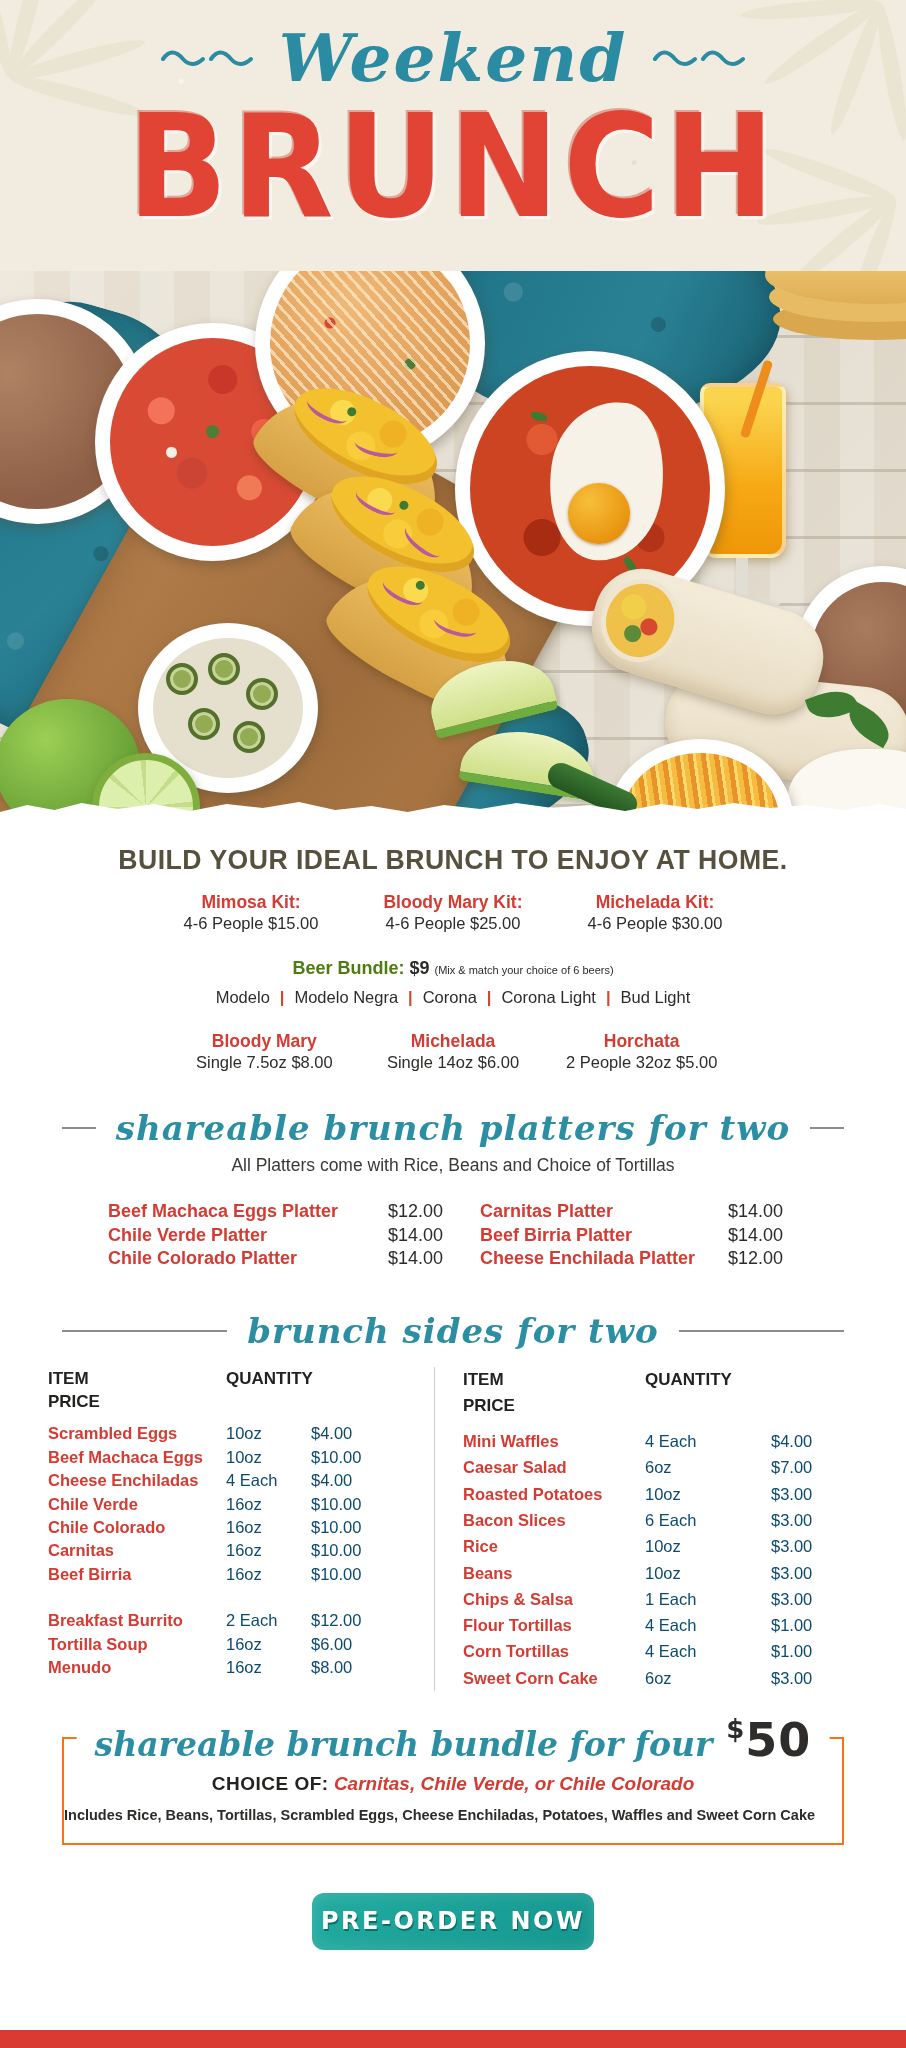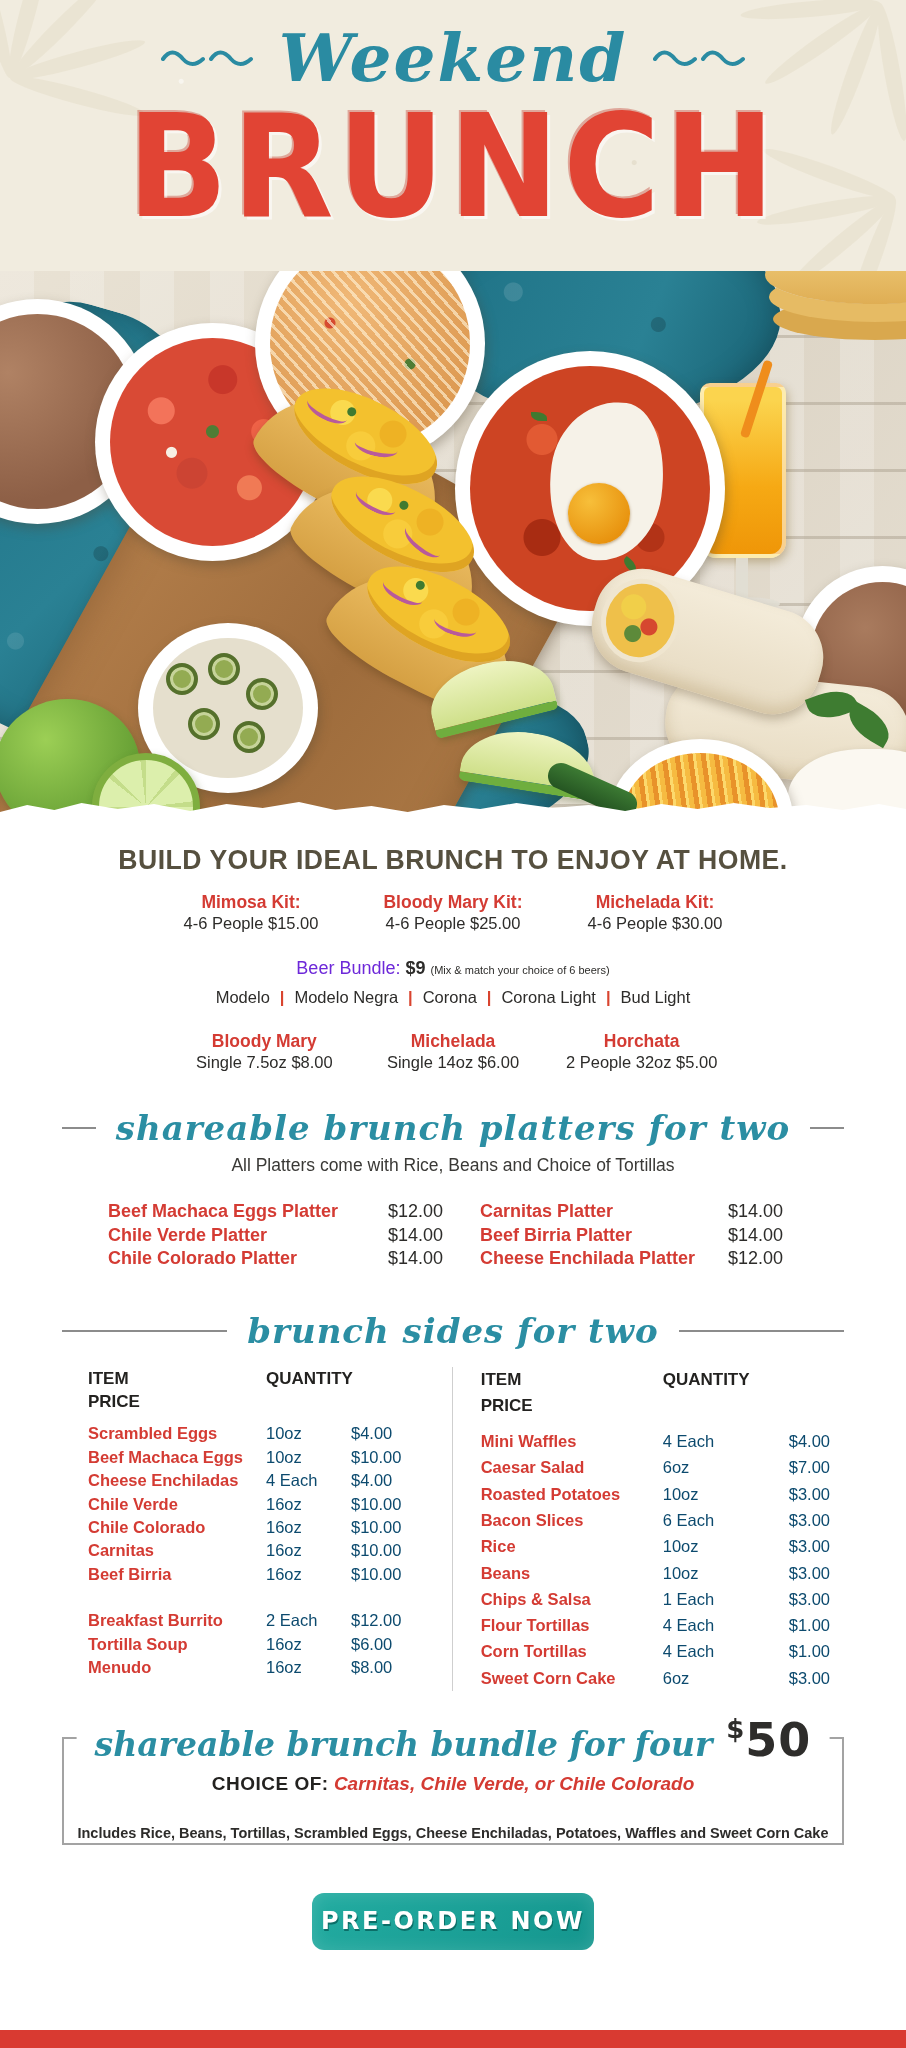"Beer Bundle:" .beer-label { color: #6d28d9 -> #4d7c0f; font-weight: normal -> bold }
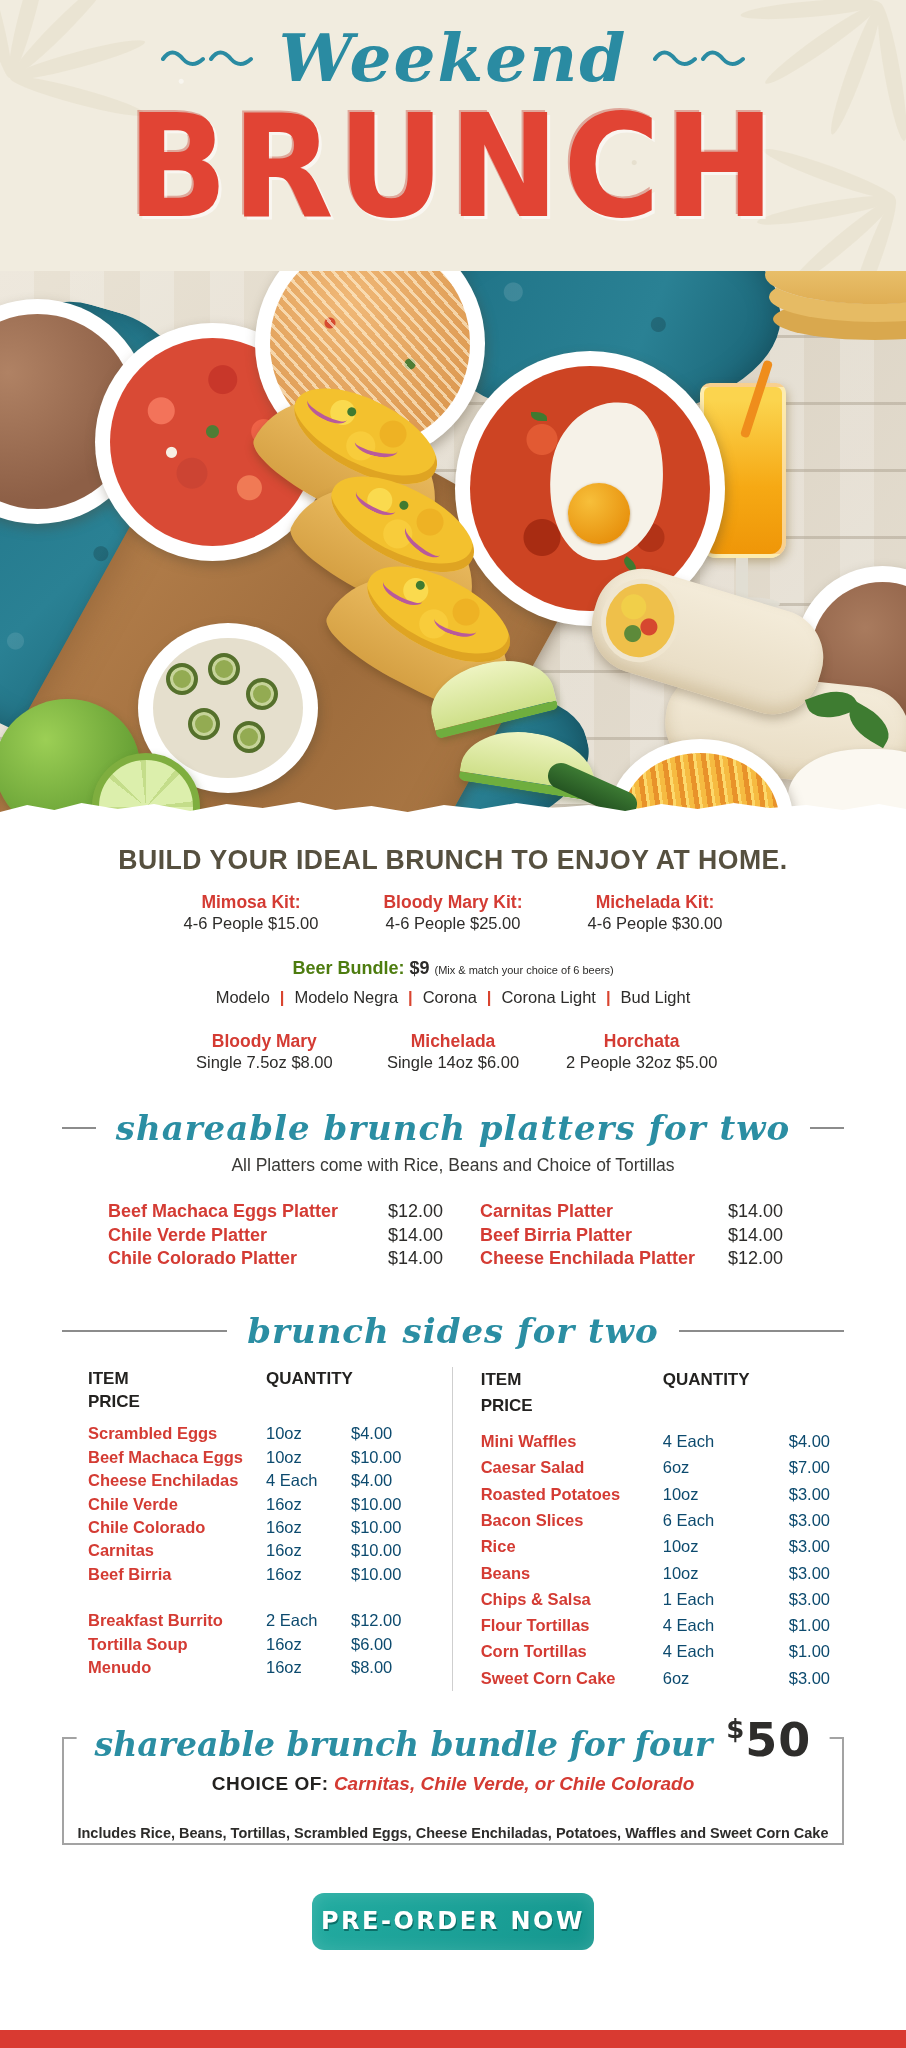"ITEM" .sides { padding: 0 76px -> 0 36px }
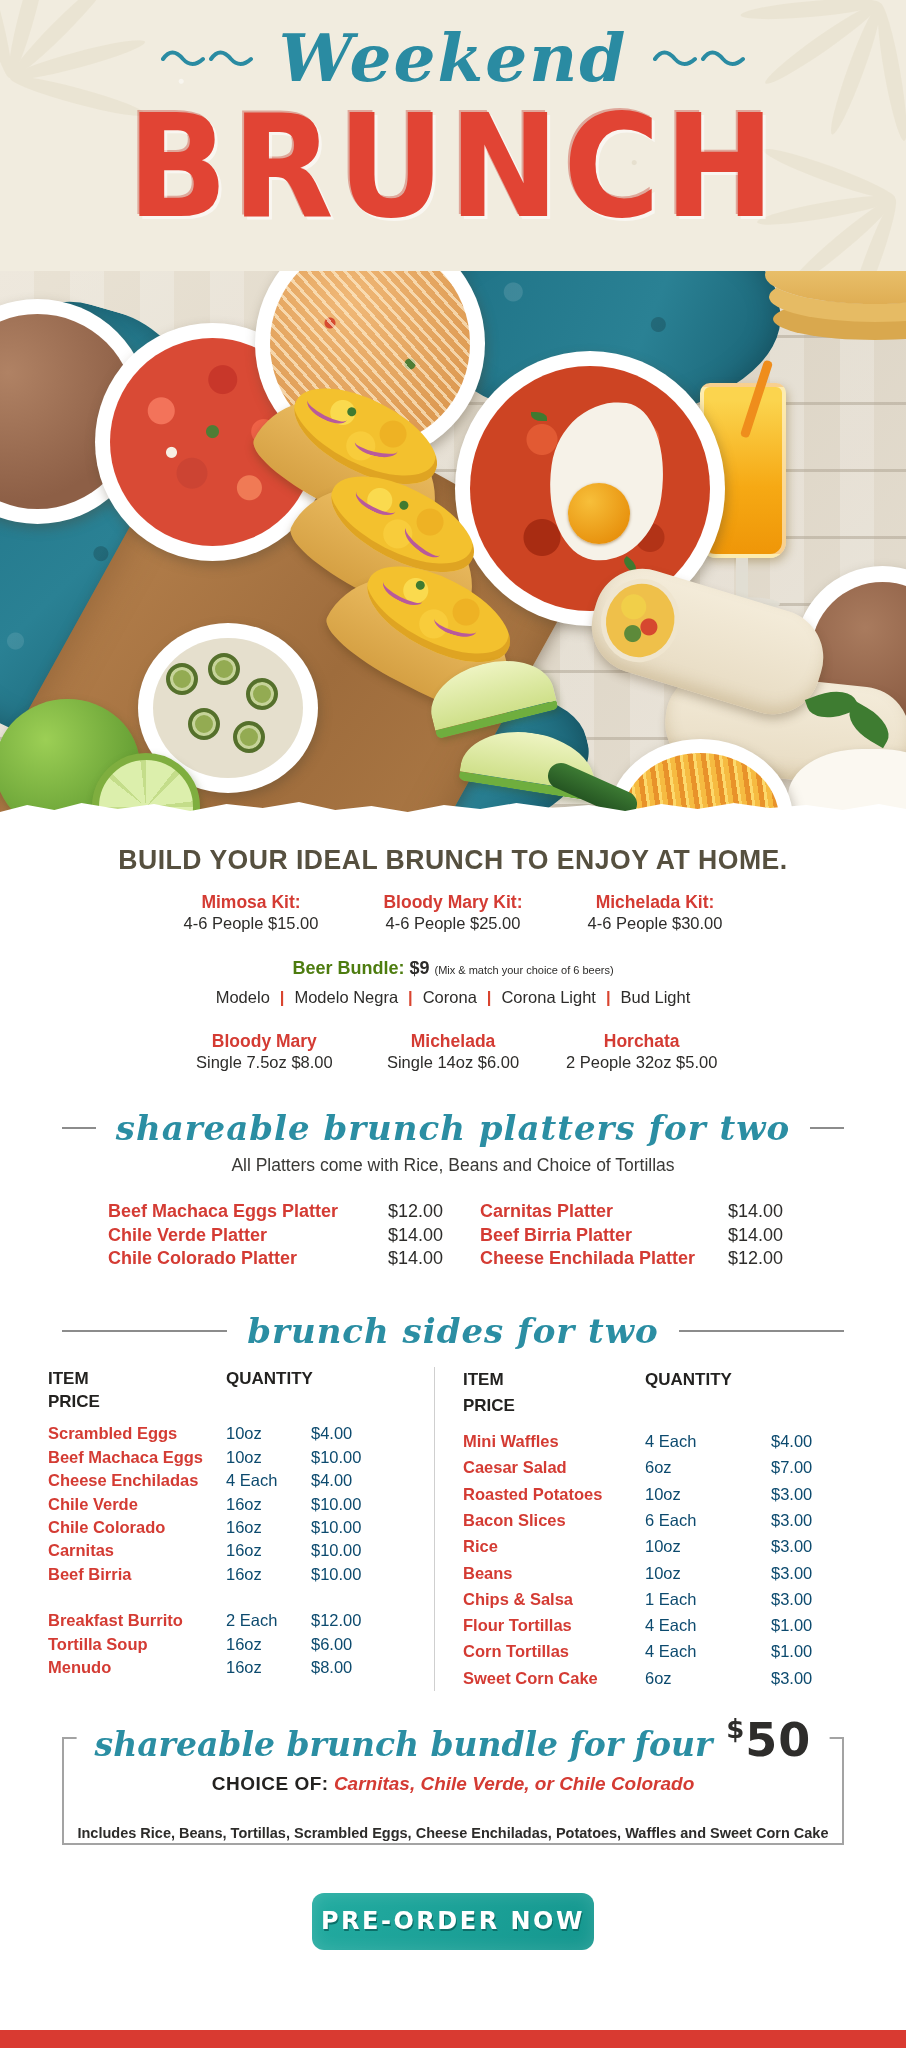"shareable brunch bundle for four" .bundle { border: 2px solid #a3a3a3 -> 2px solid #f97316 }
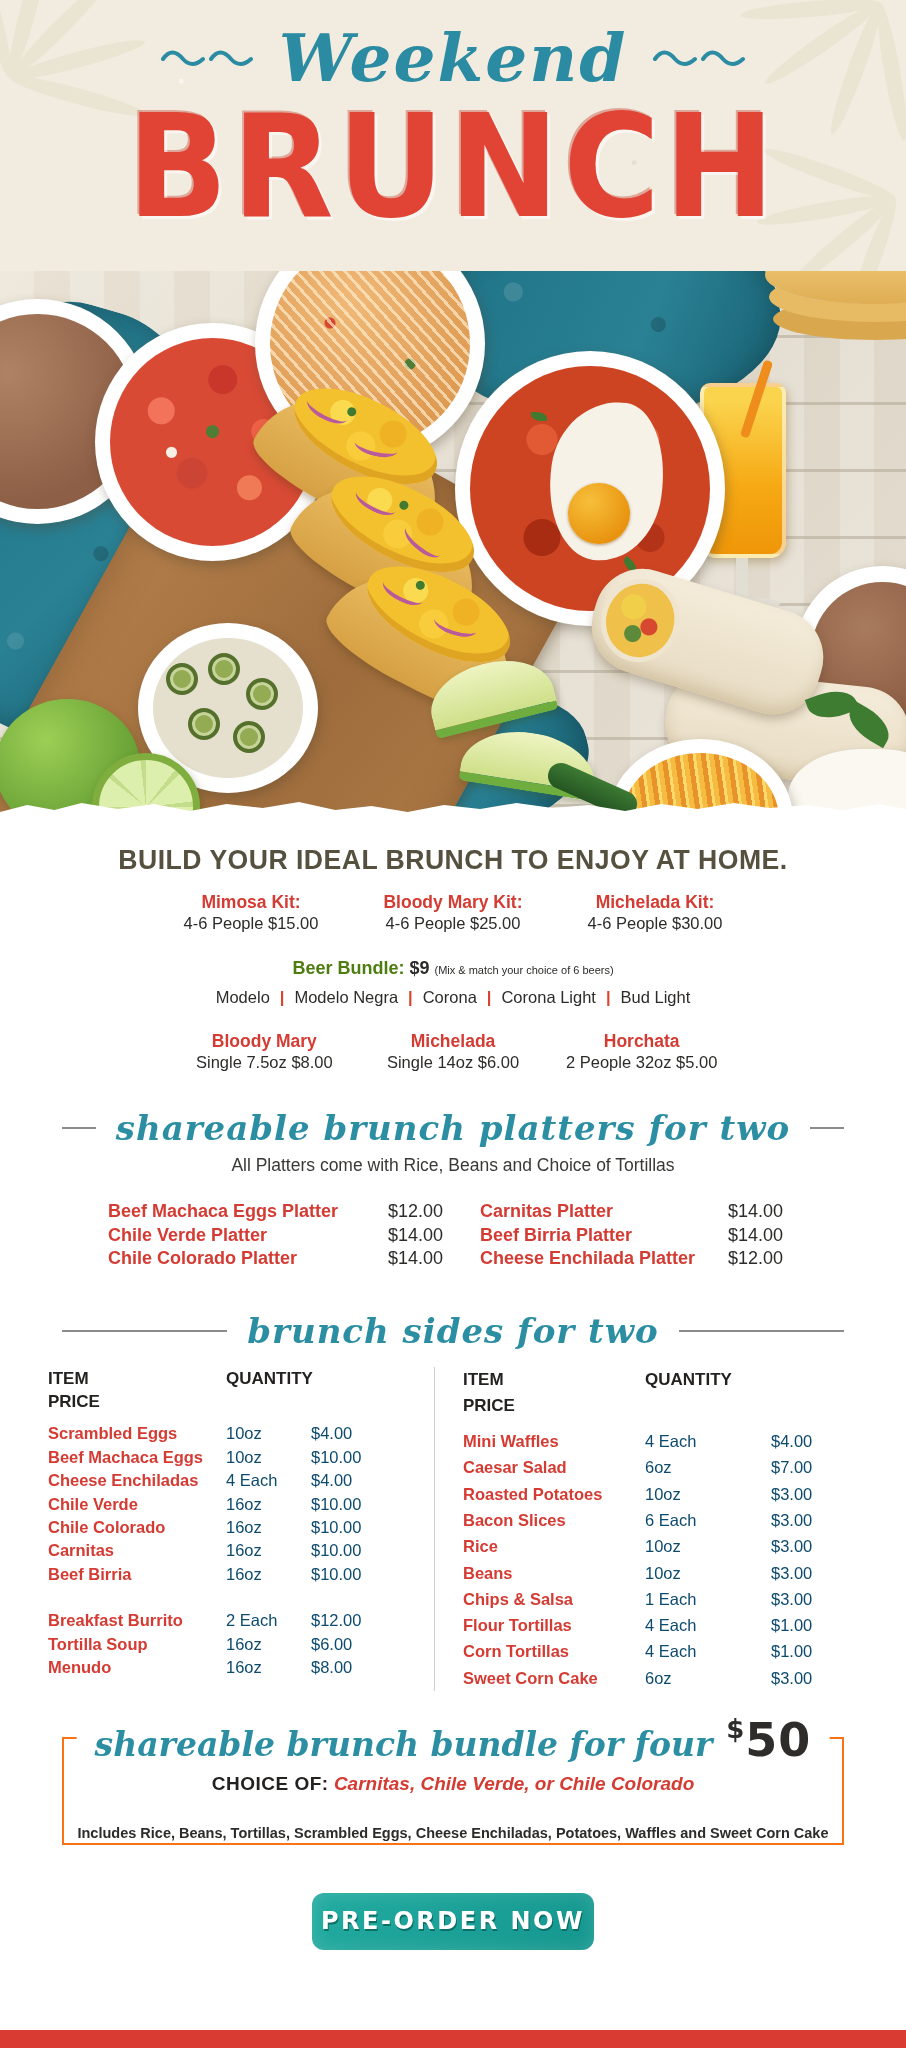"Includes Rice, Beans, Tortillas," .bundle-includes { margin-top: 30px -> 12px; text-align: center -> left }
